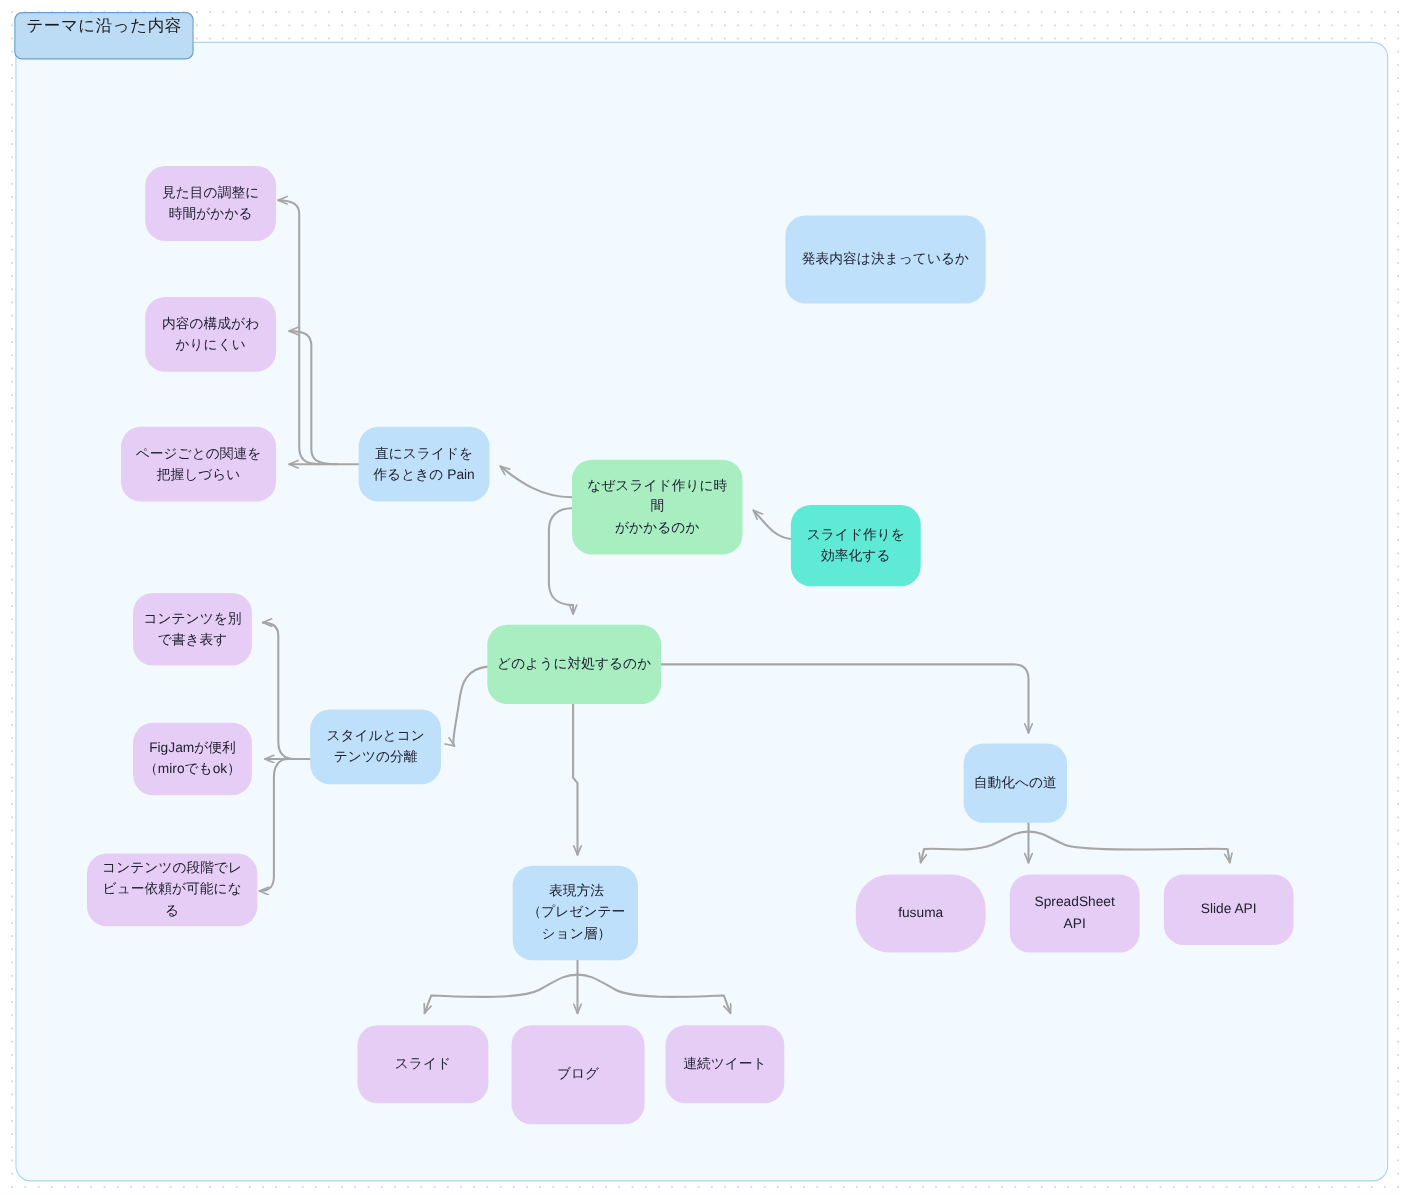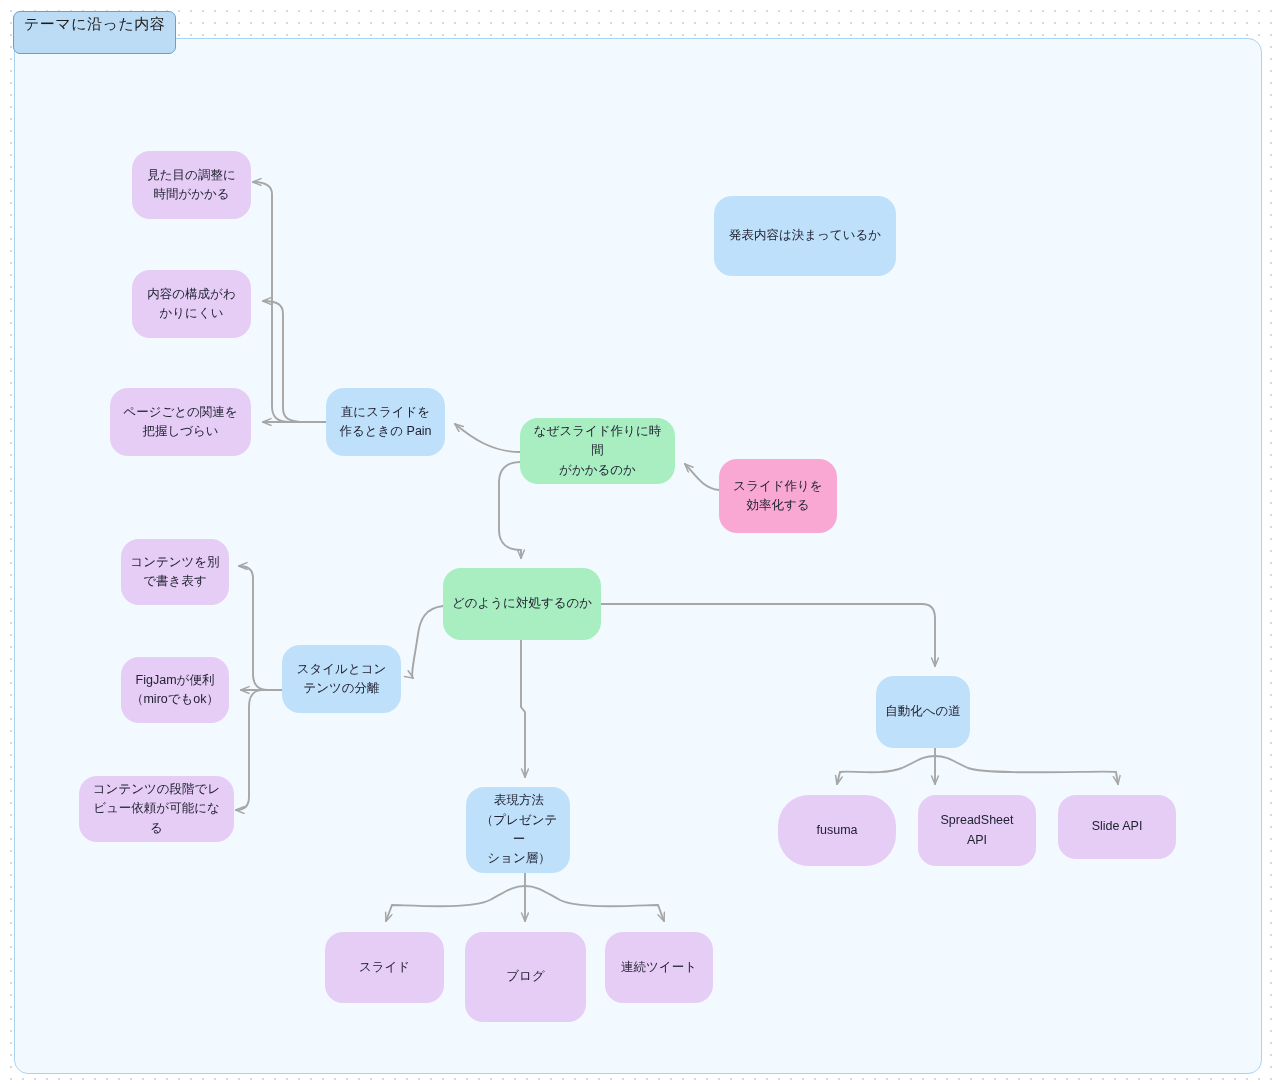"なぜスライド作りに時間" div.node { height: 66px -> 86px }
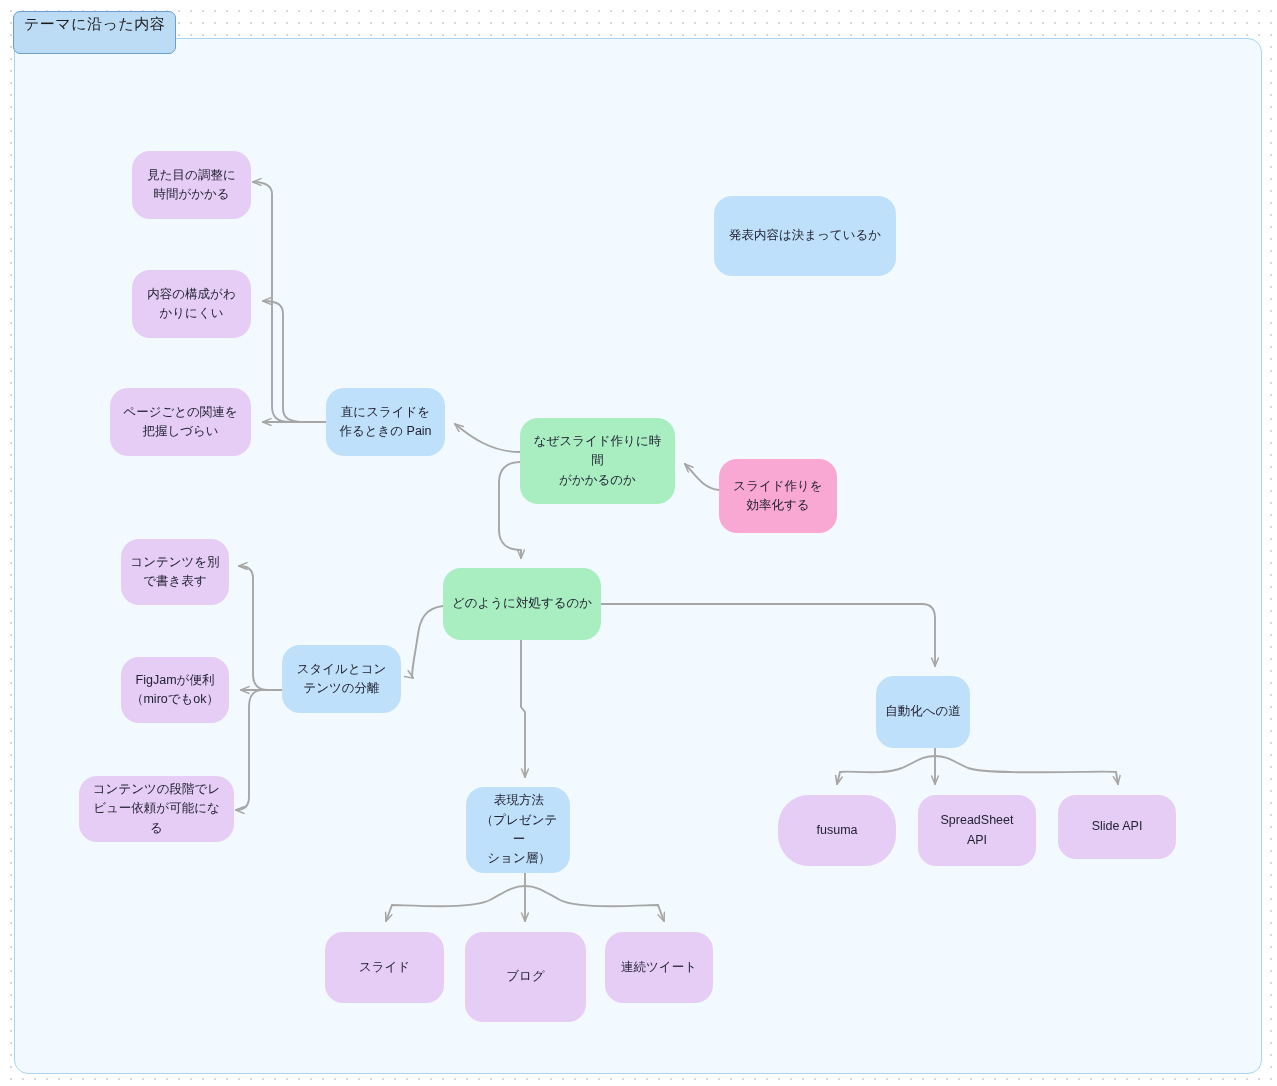"スライド作りを" .n-pink { background: #f9a8d4 -> #5eead4 }
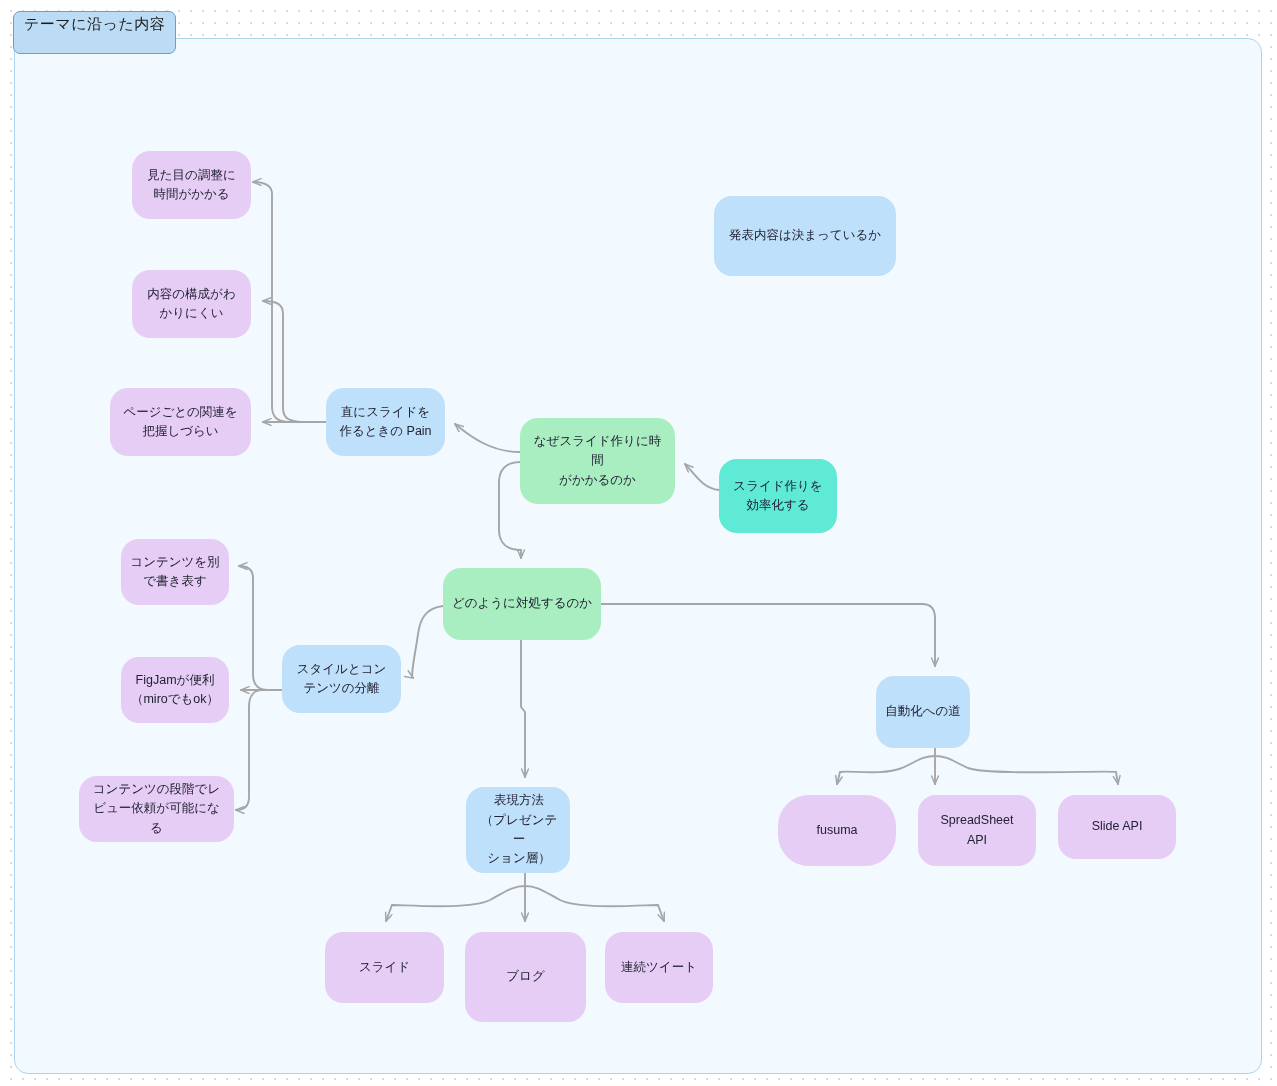"表現方法" div.node { width: 104px -> 114px }
